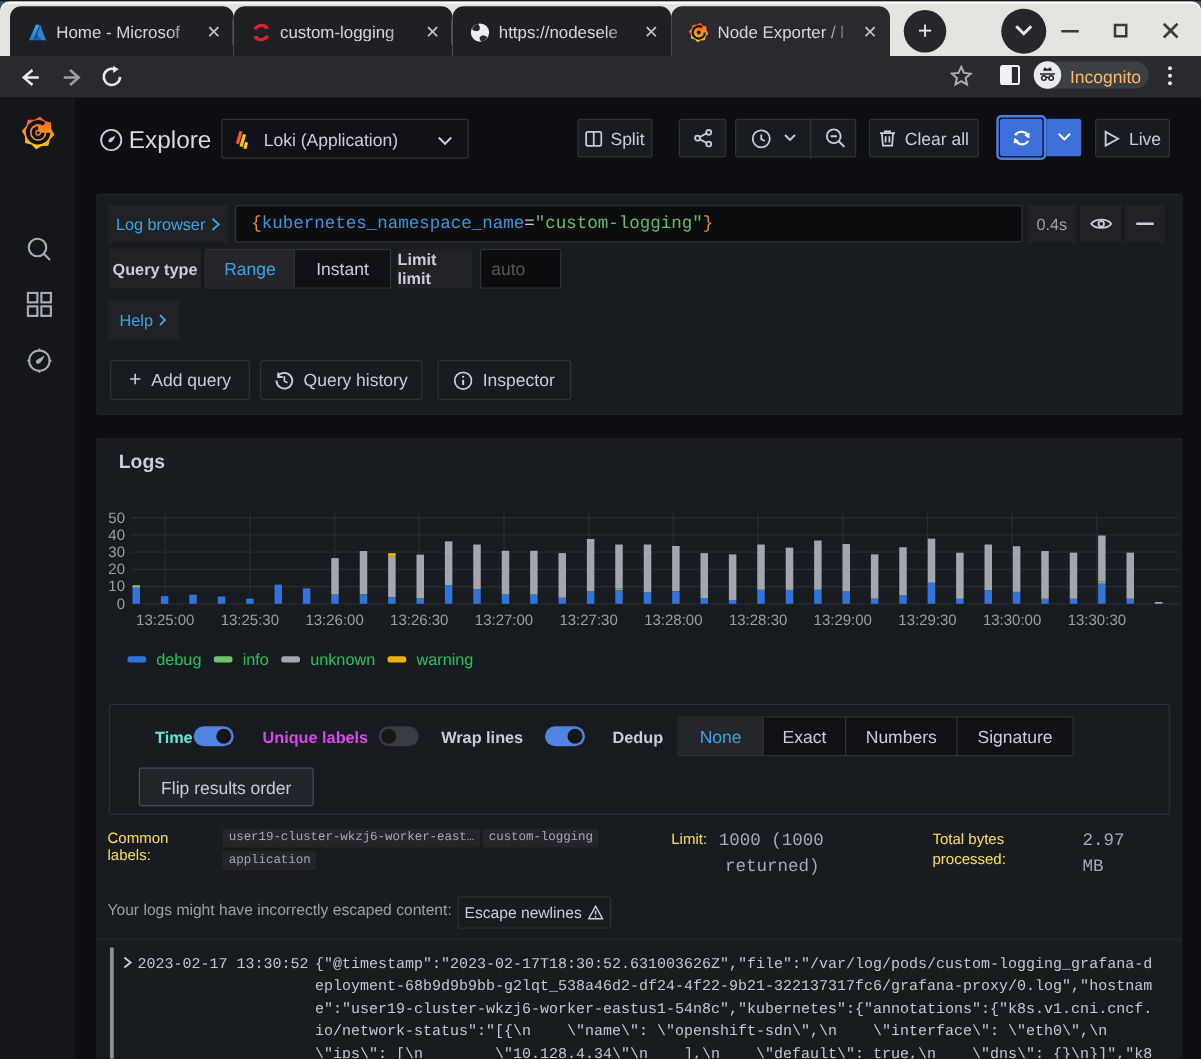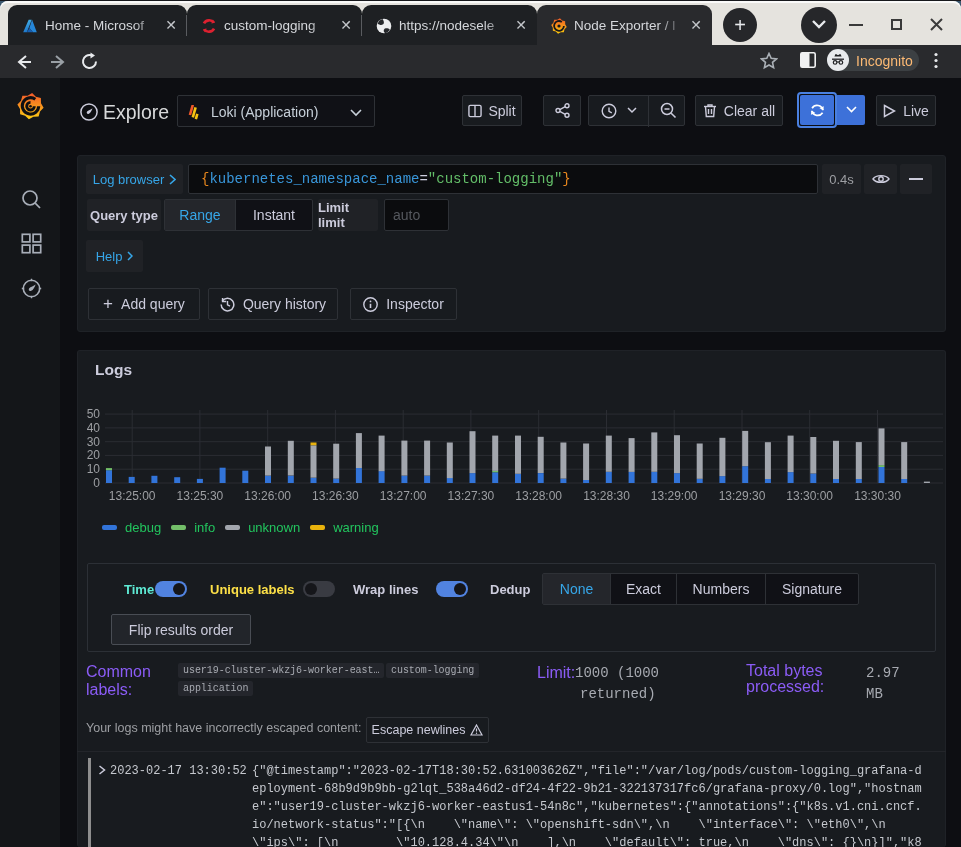"Unique labels" div.abs { color: #fde047 -> #d946ef }
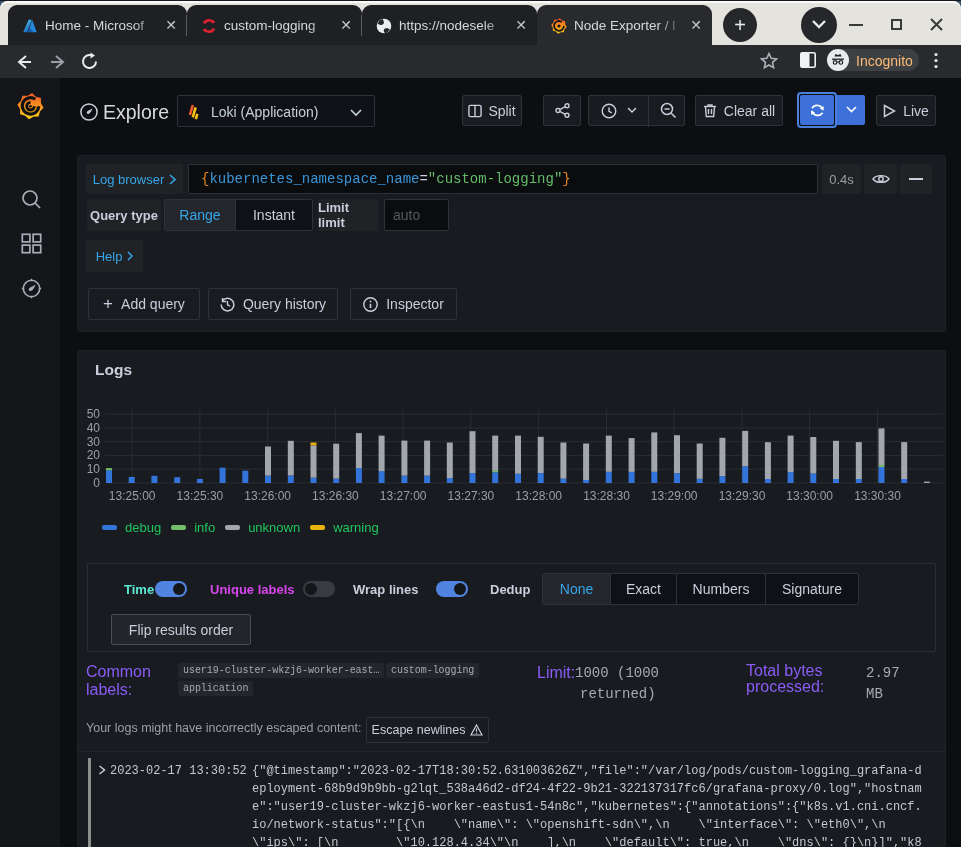"Common" .metalabel { color: #8b5cf6 -> #fde047; font-size: 16px -> 12px }
